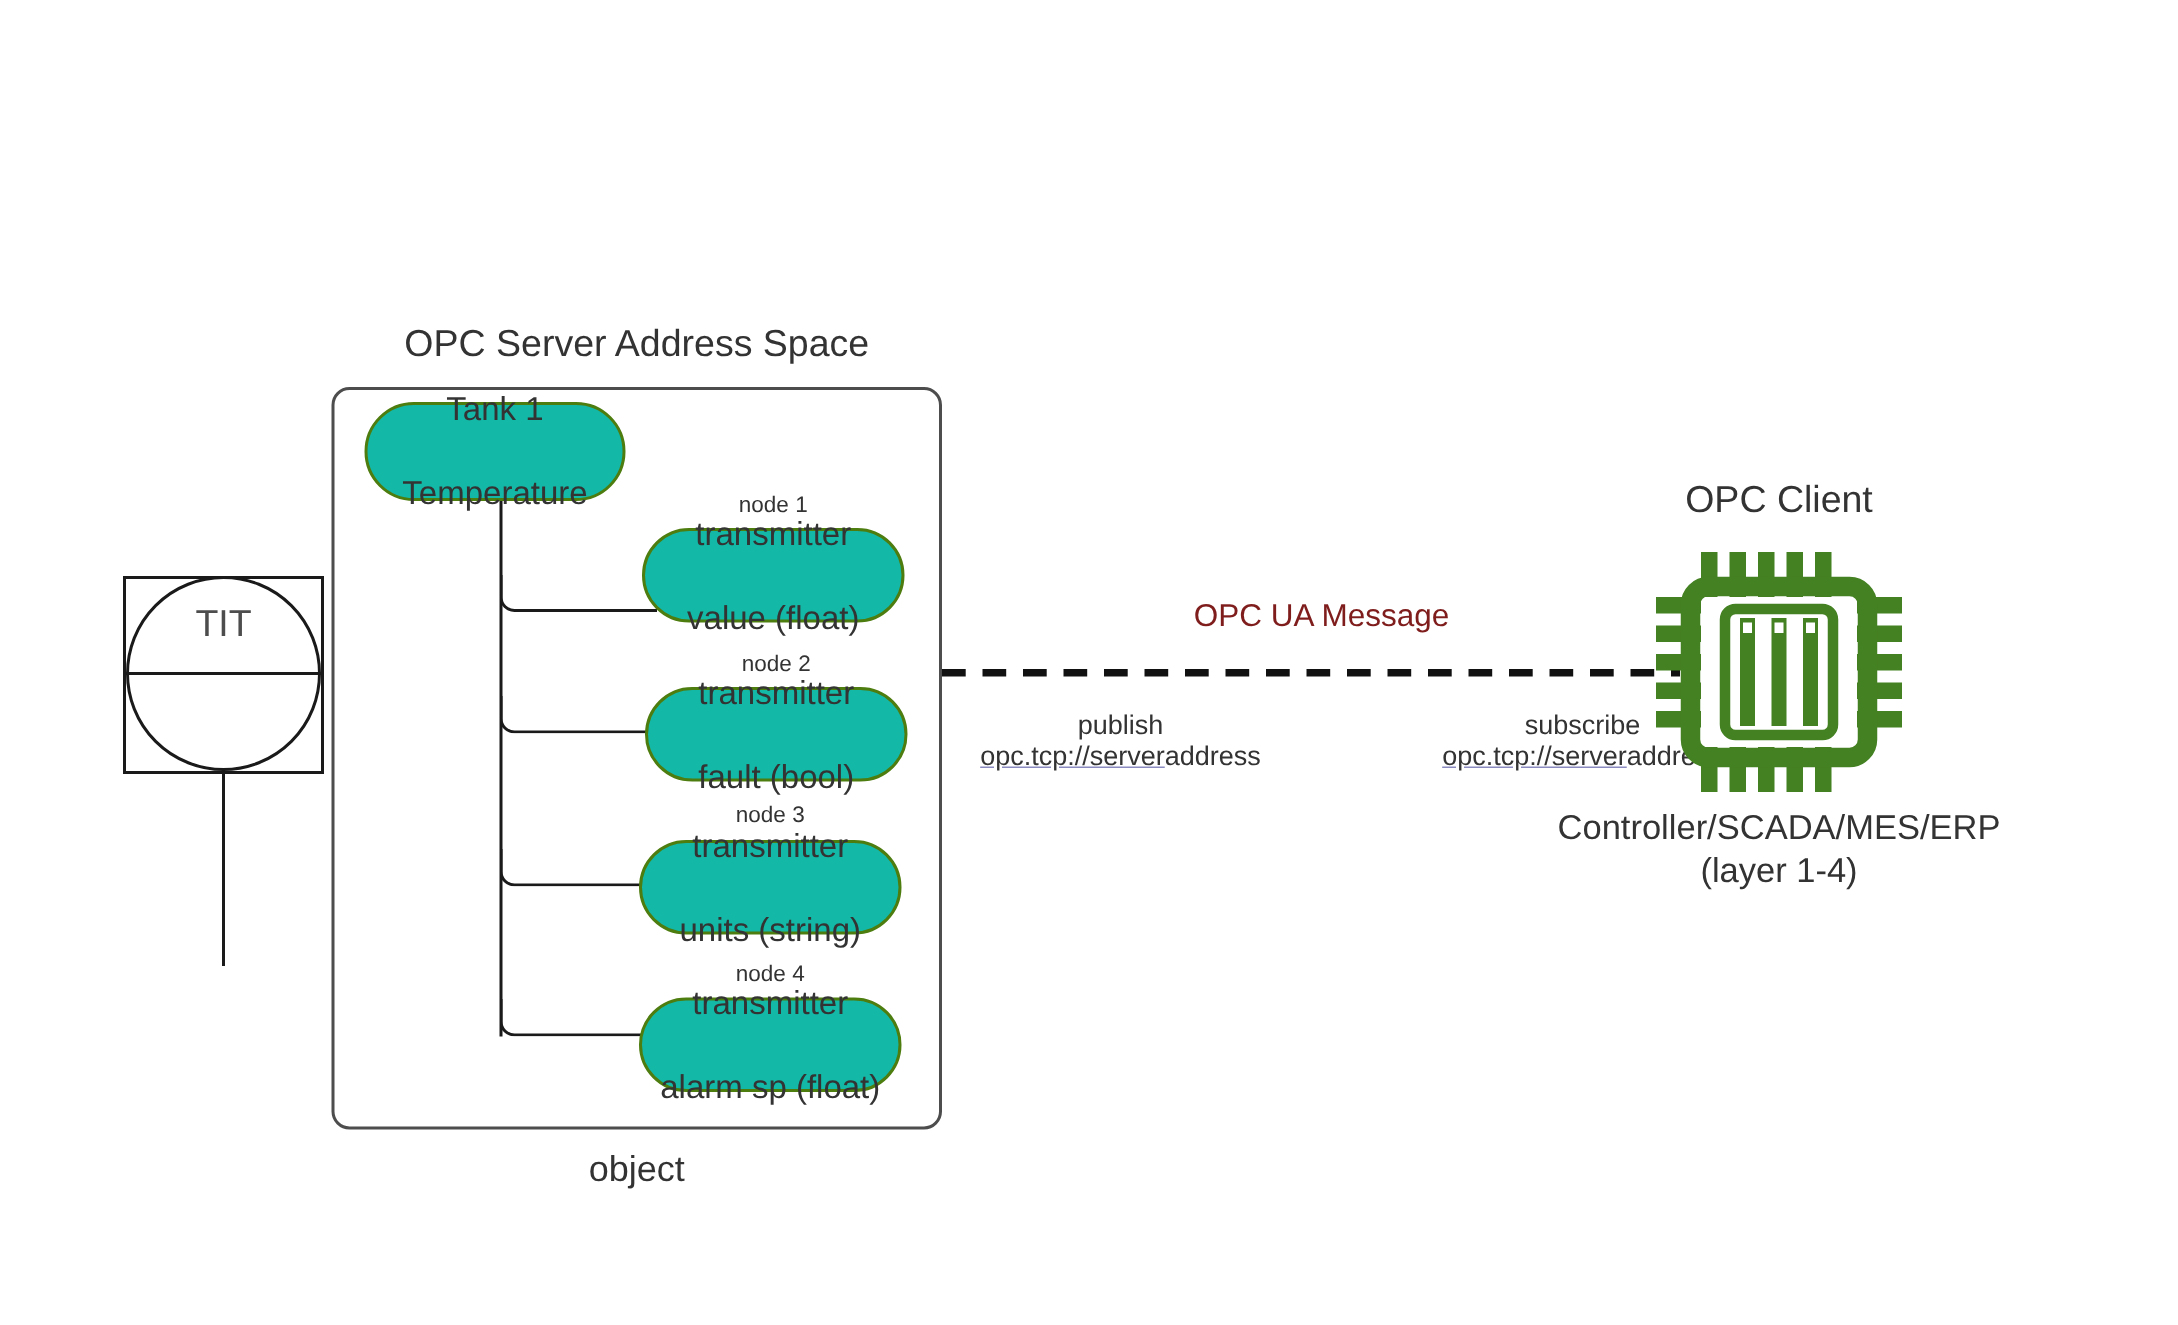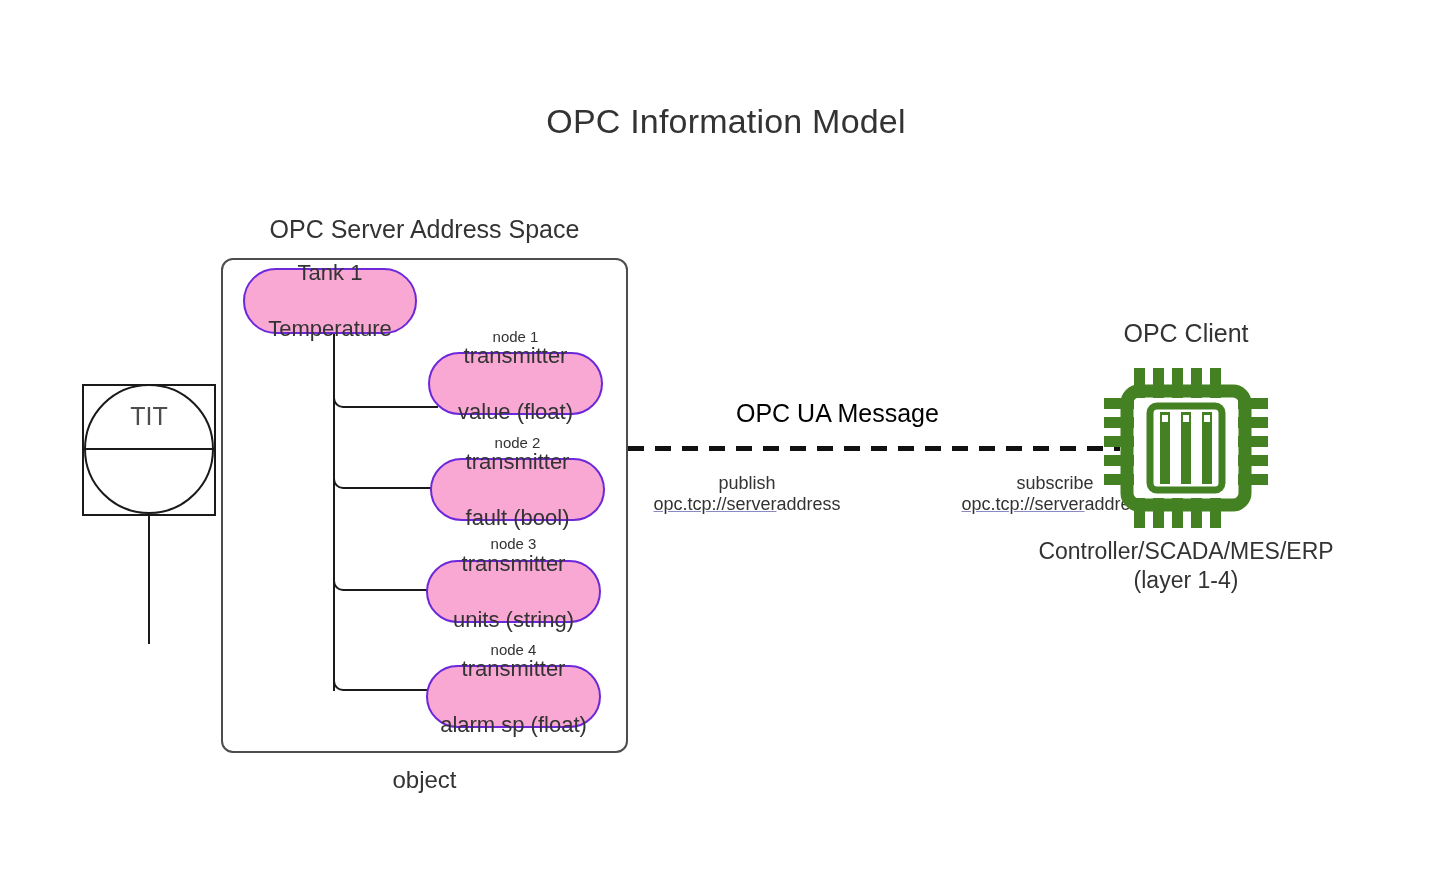"OPC Information Model" div.abs { html: <div>OPC Information Model</div> -> none }
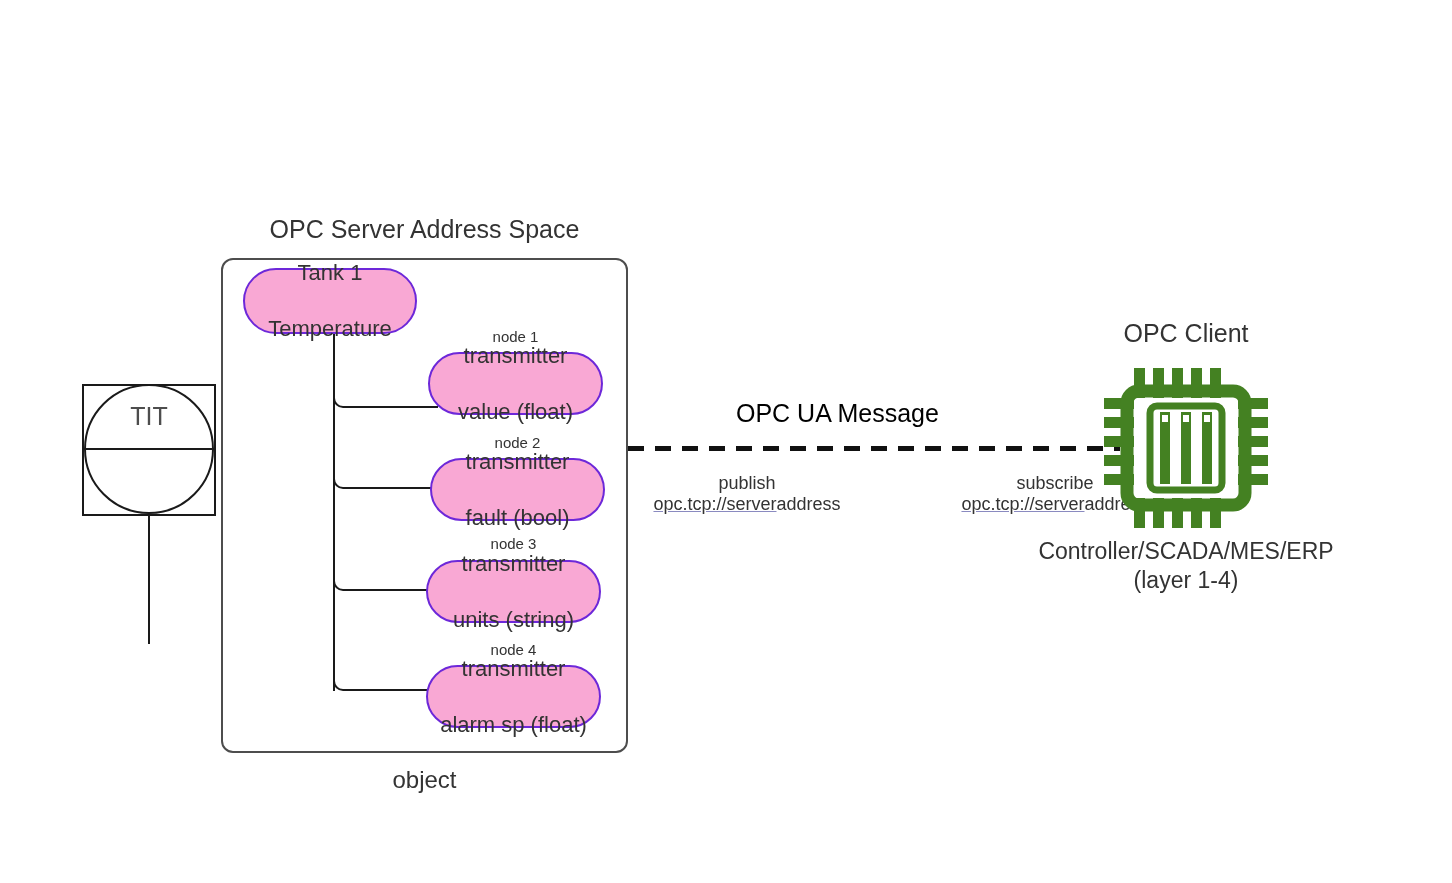"Tank 1" .capsule { background: #f9a8d4 -> #14b8a6; border: 2px solid #6d28d9 -> 2px solid #4d7c0f }
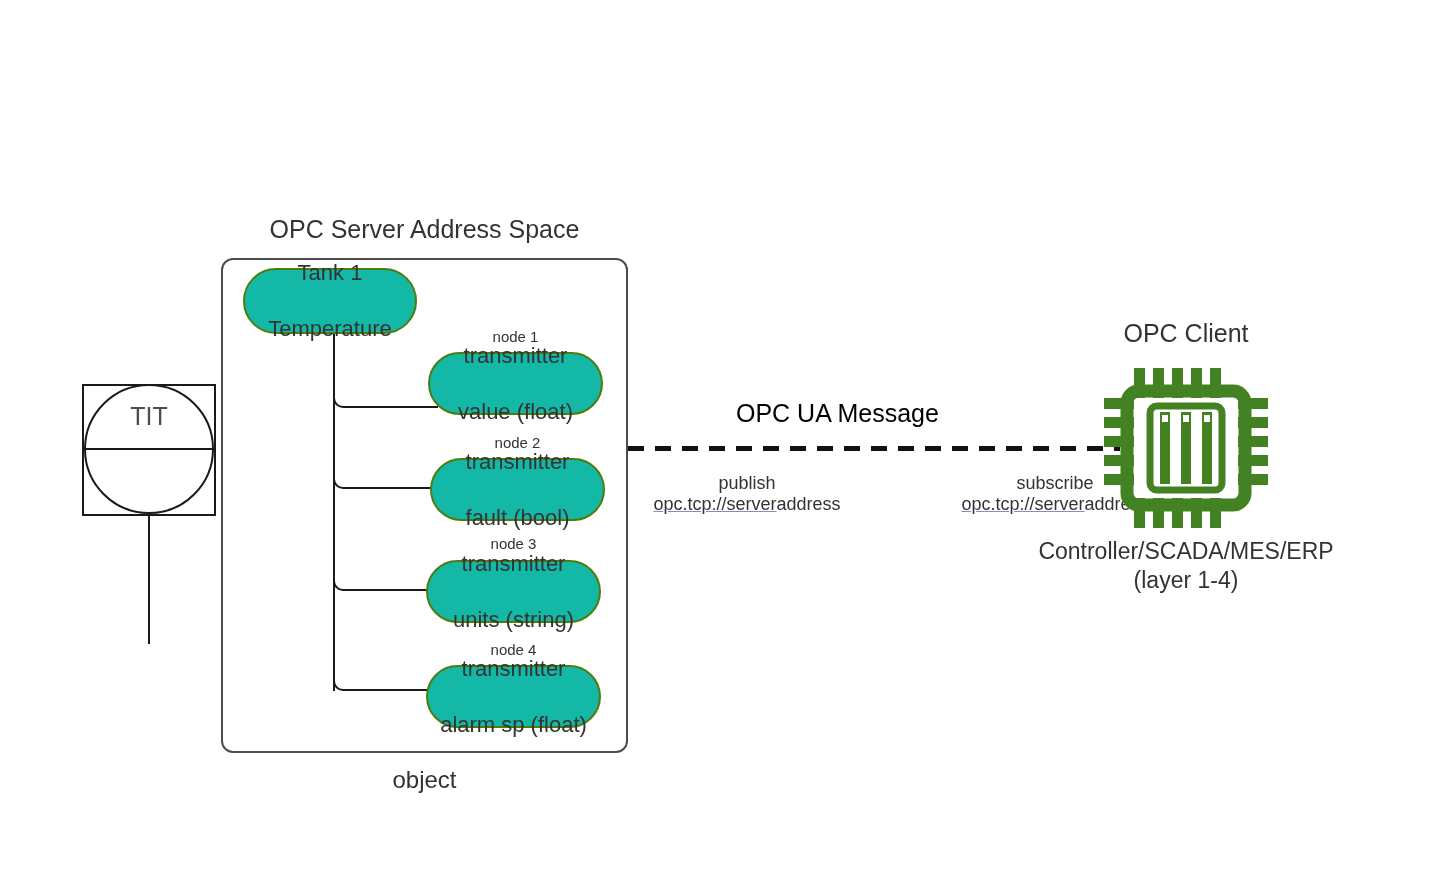"OPC UA Message" .msg-label { color: #000000 -> #7f1d1d; font-size: 25px -> 21px; text-align: left -> center }
